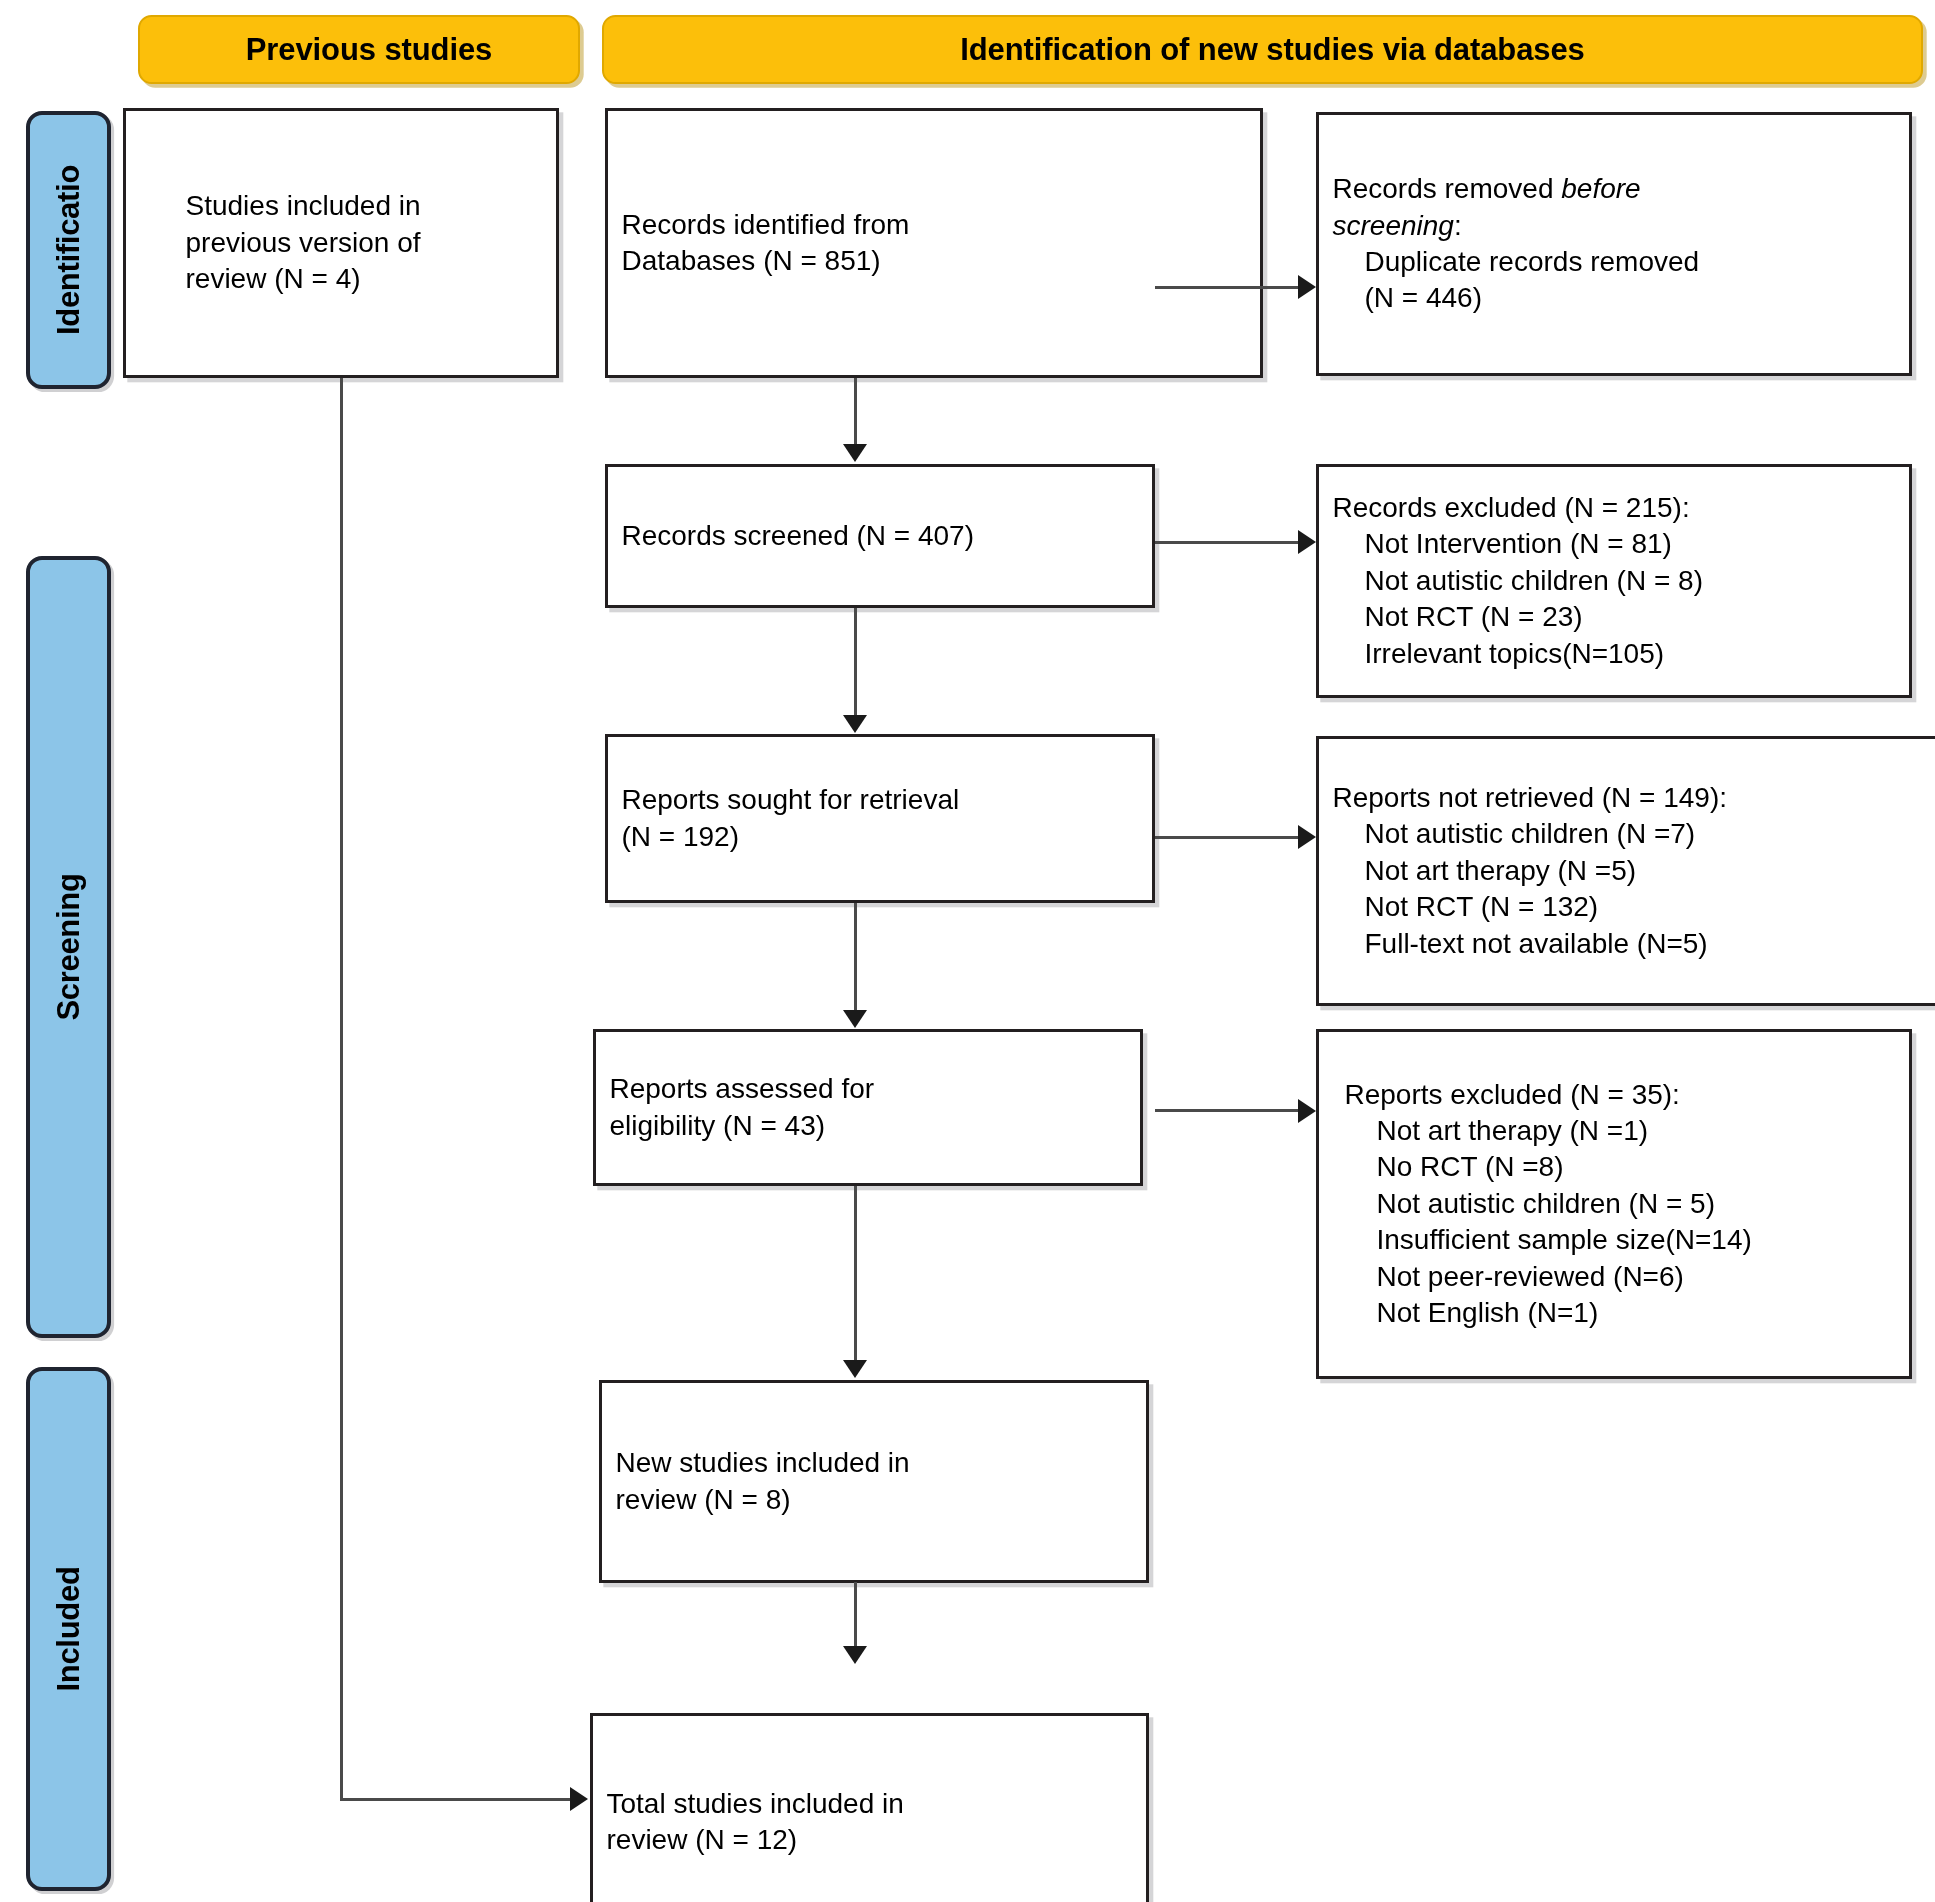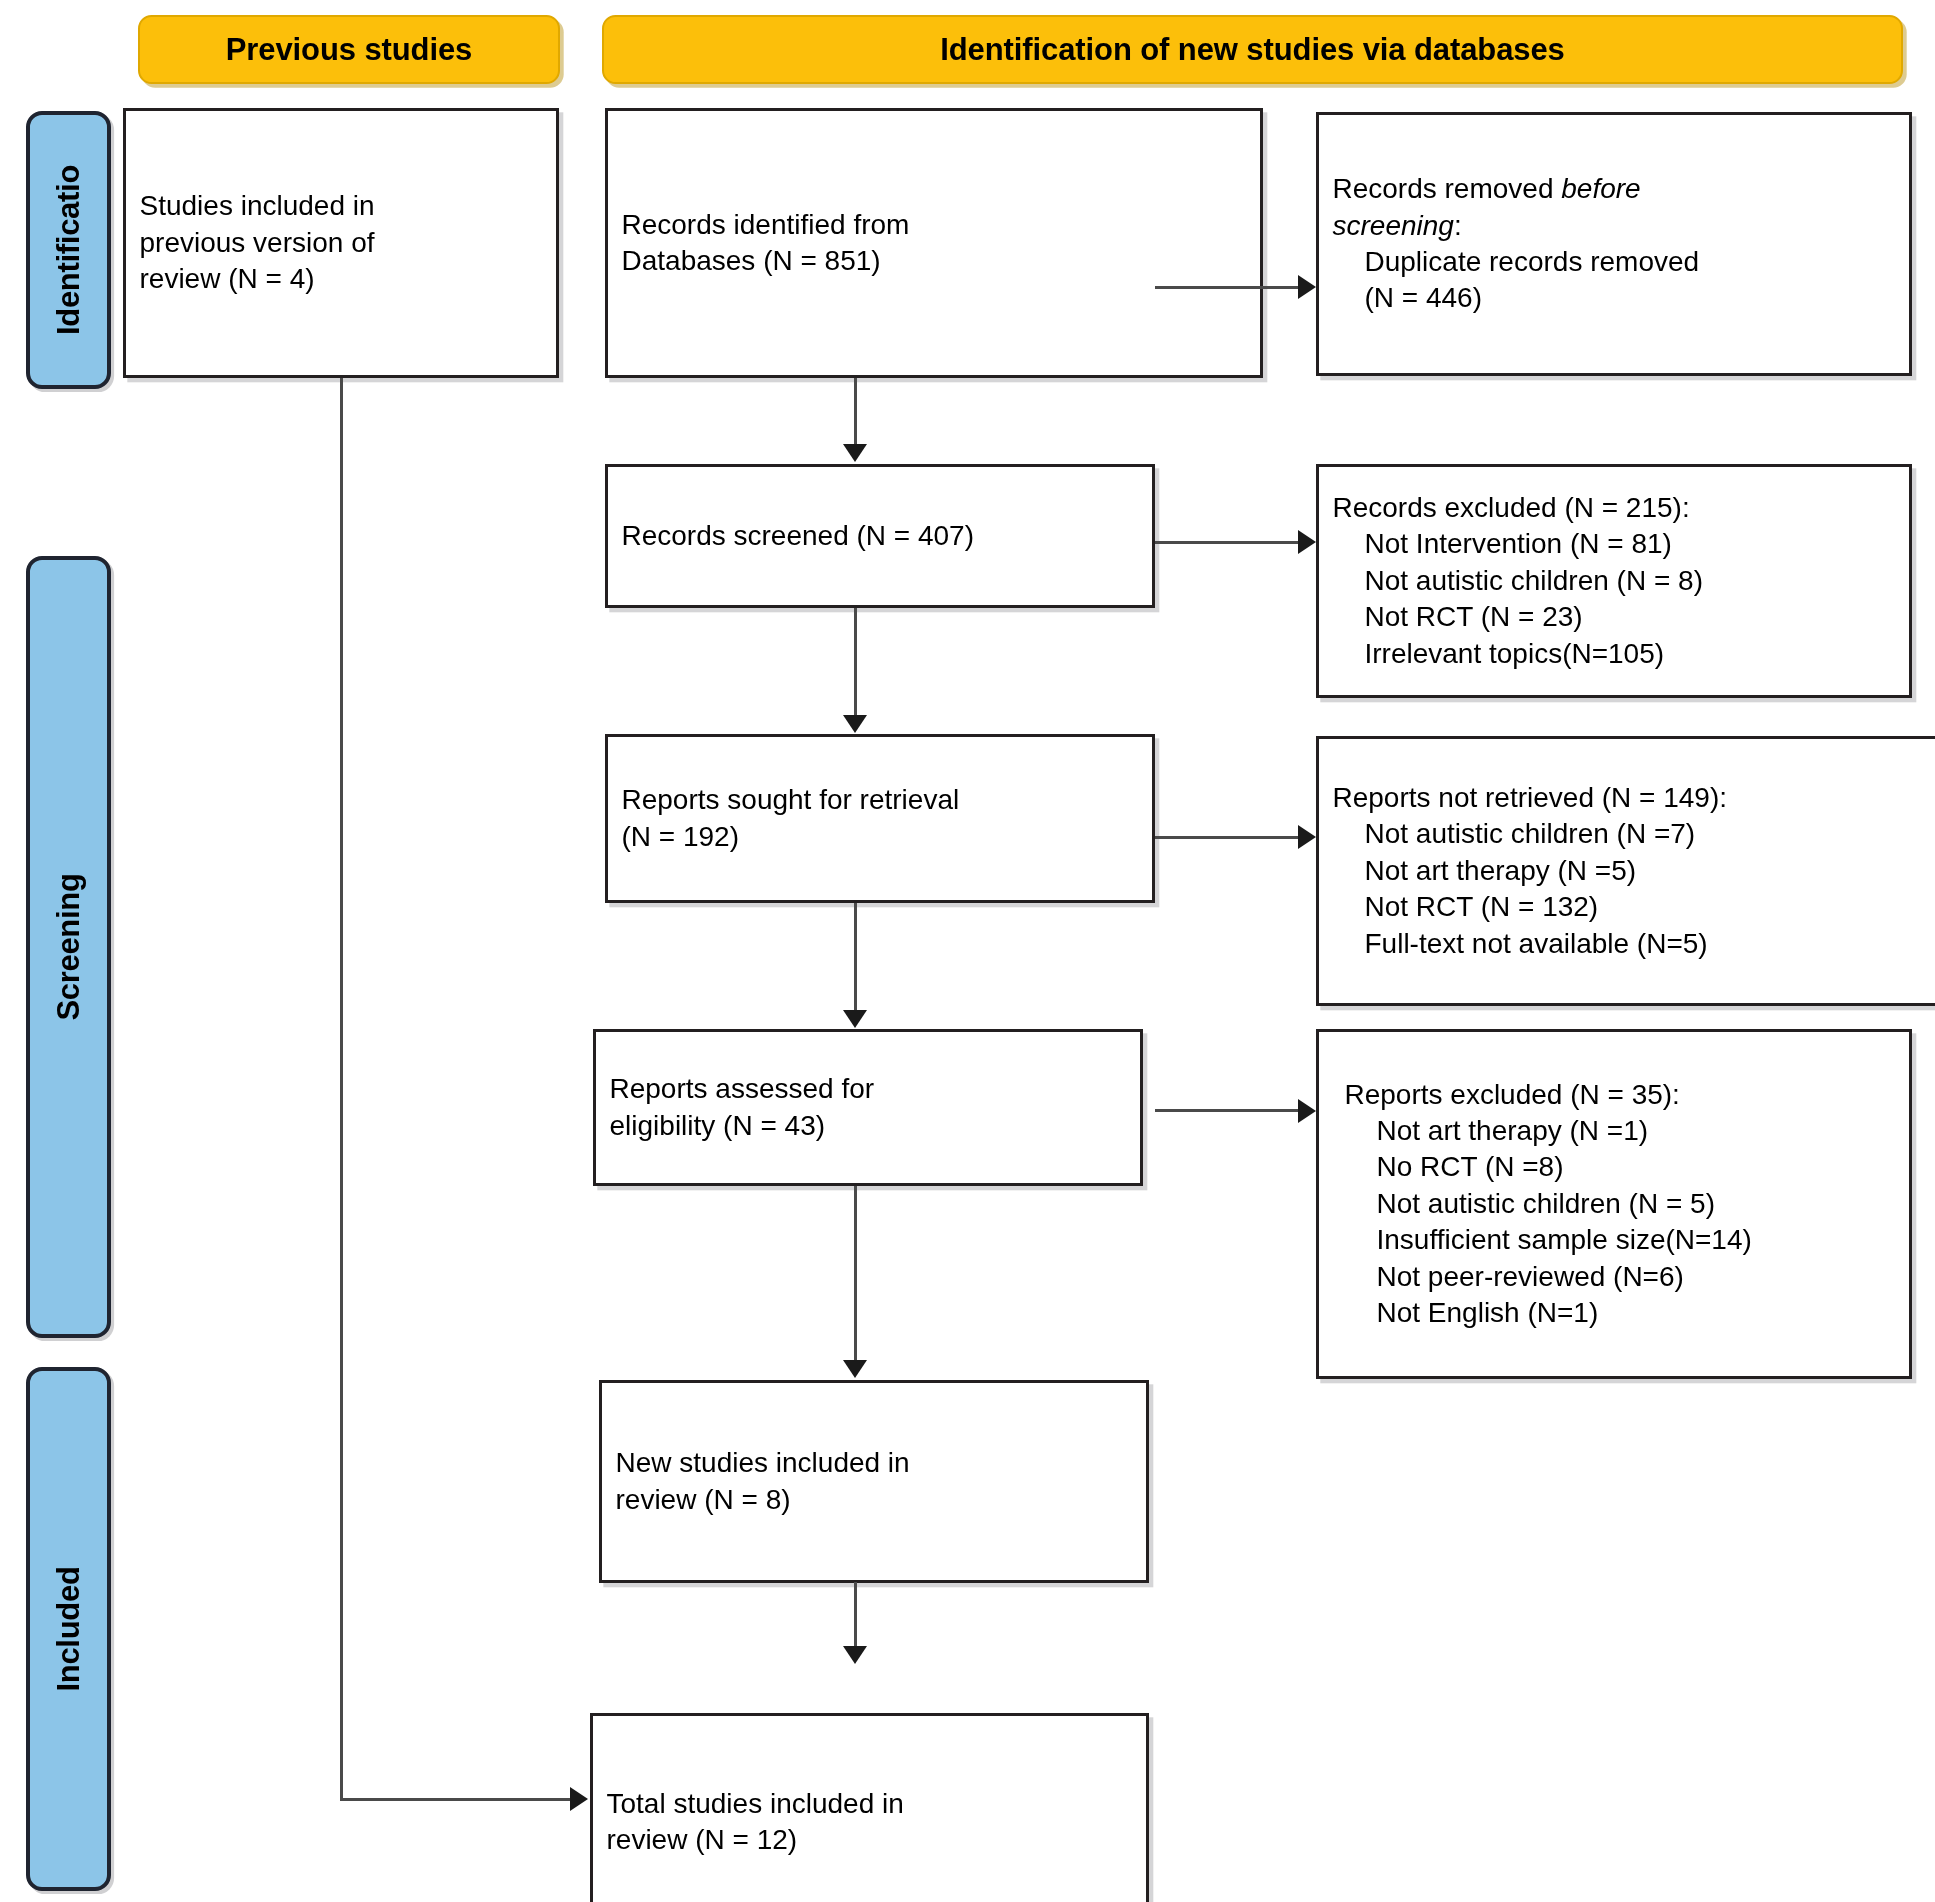"Previous studies" .hdr { padding-left: none -> 20px }
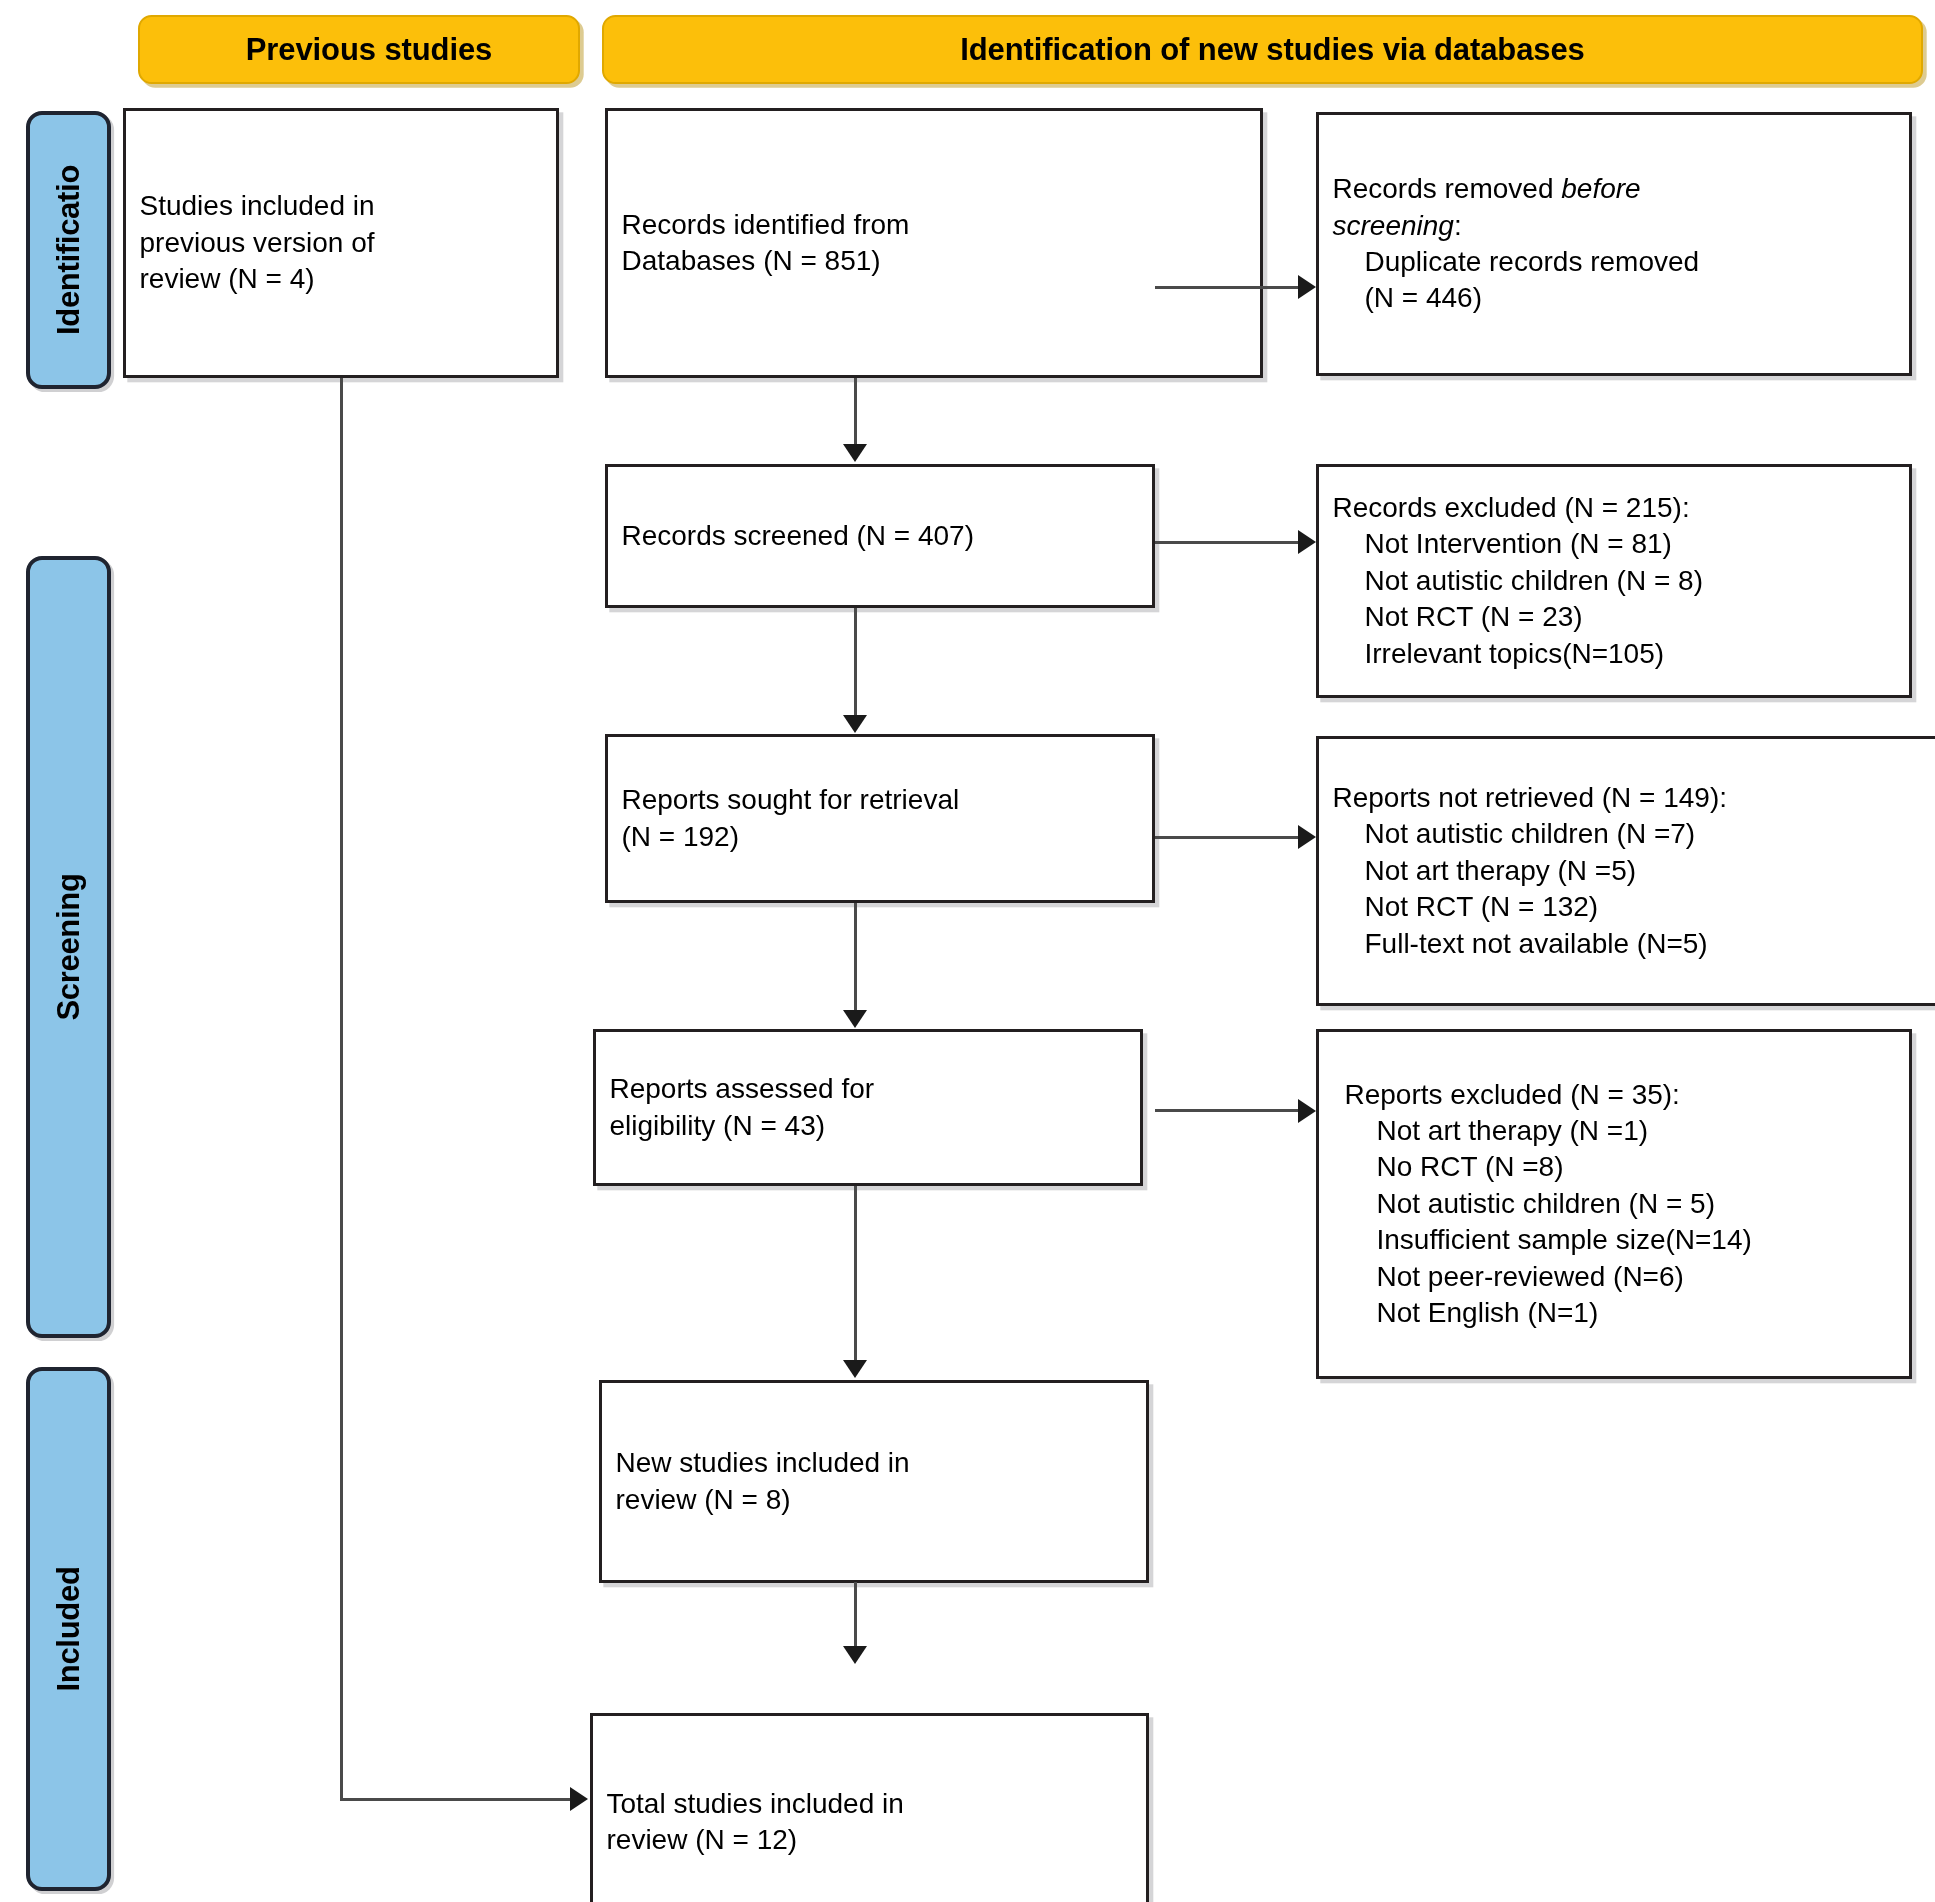"Studies included in" div.node { padding-left: none -> 46px }
